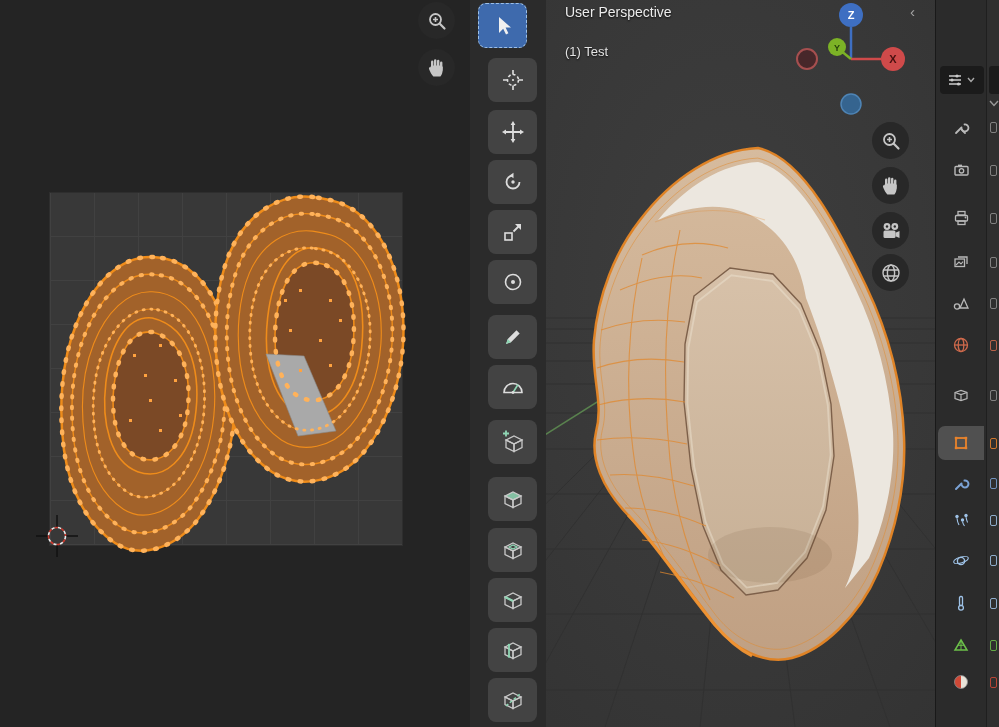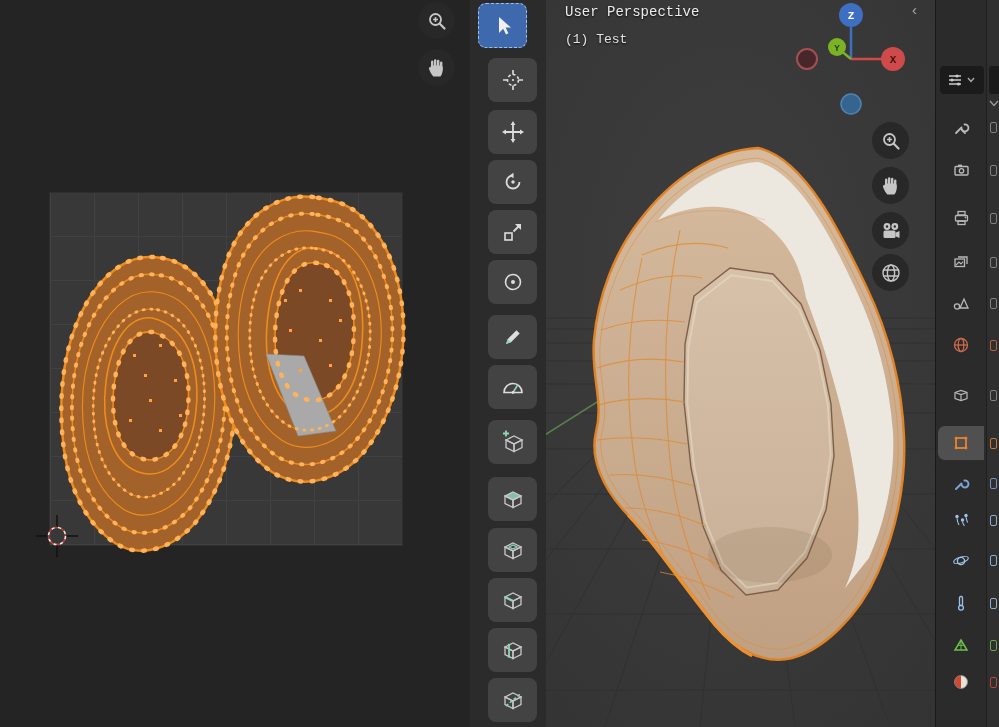"User Perspective" .stage { font-family: Liberation Mono, monospace -> Liberation Sans, sans-serif }
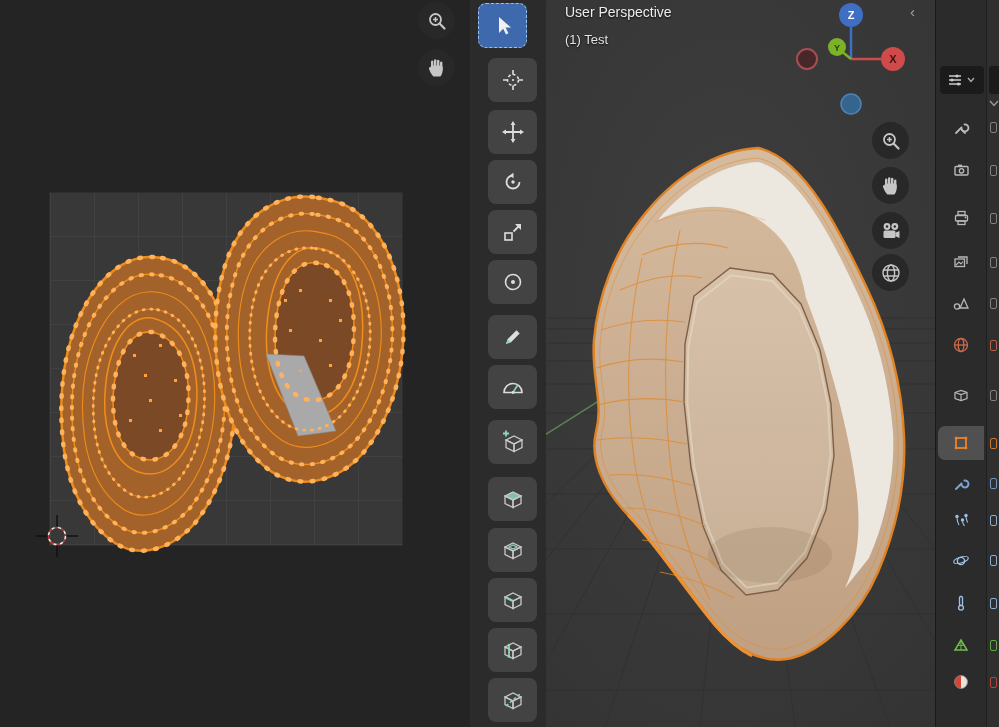"(1) Test" .vp-header .line2 { margin-top: 12px -> 24px }
